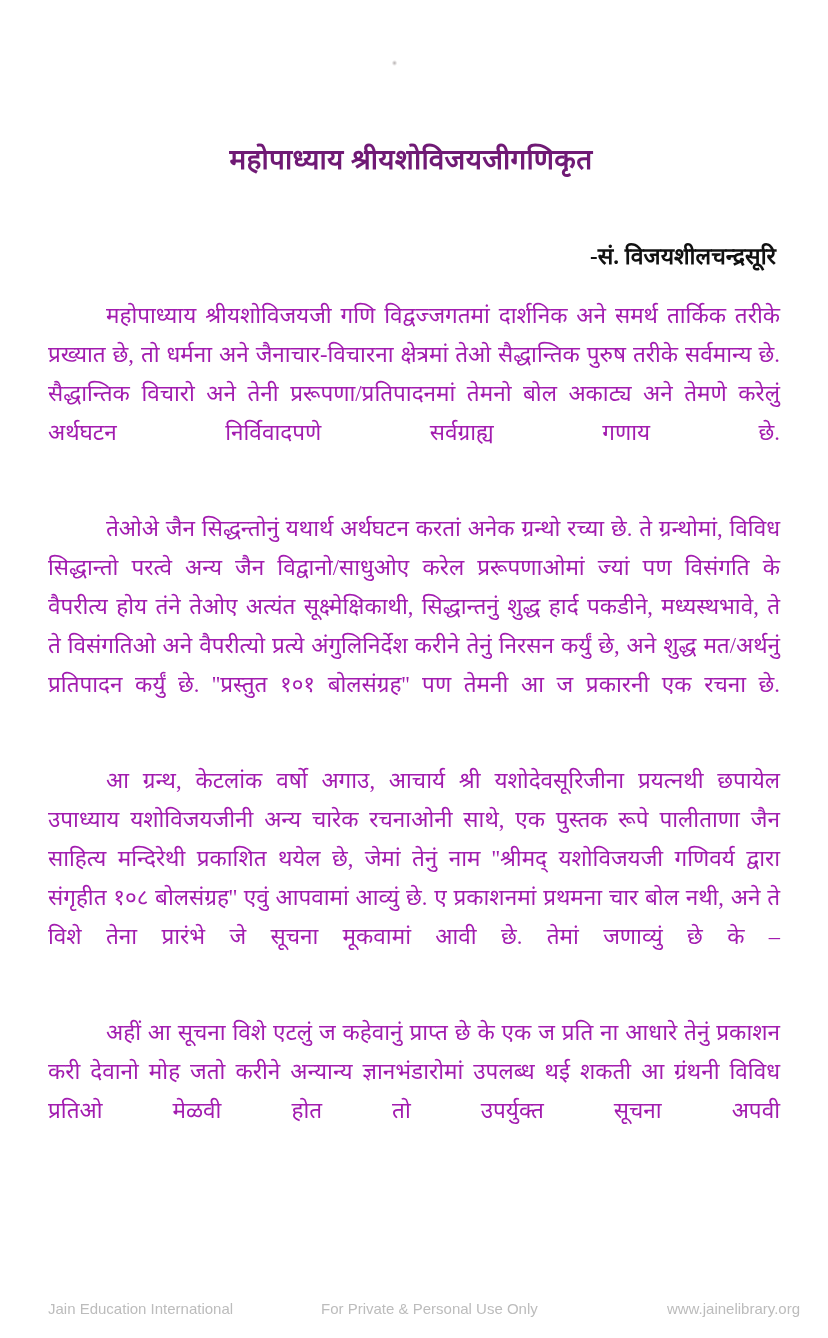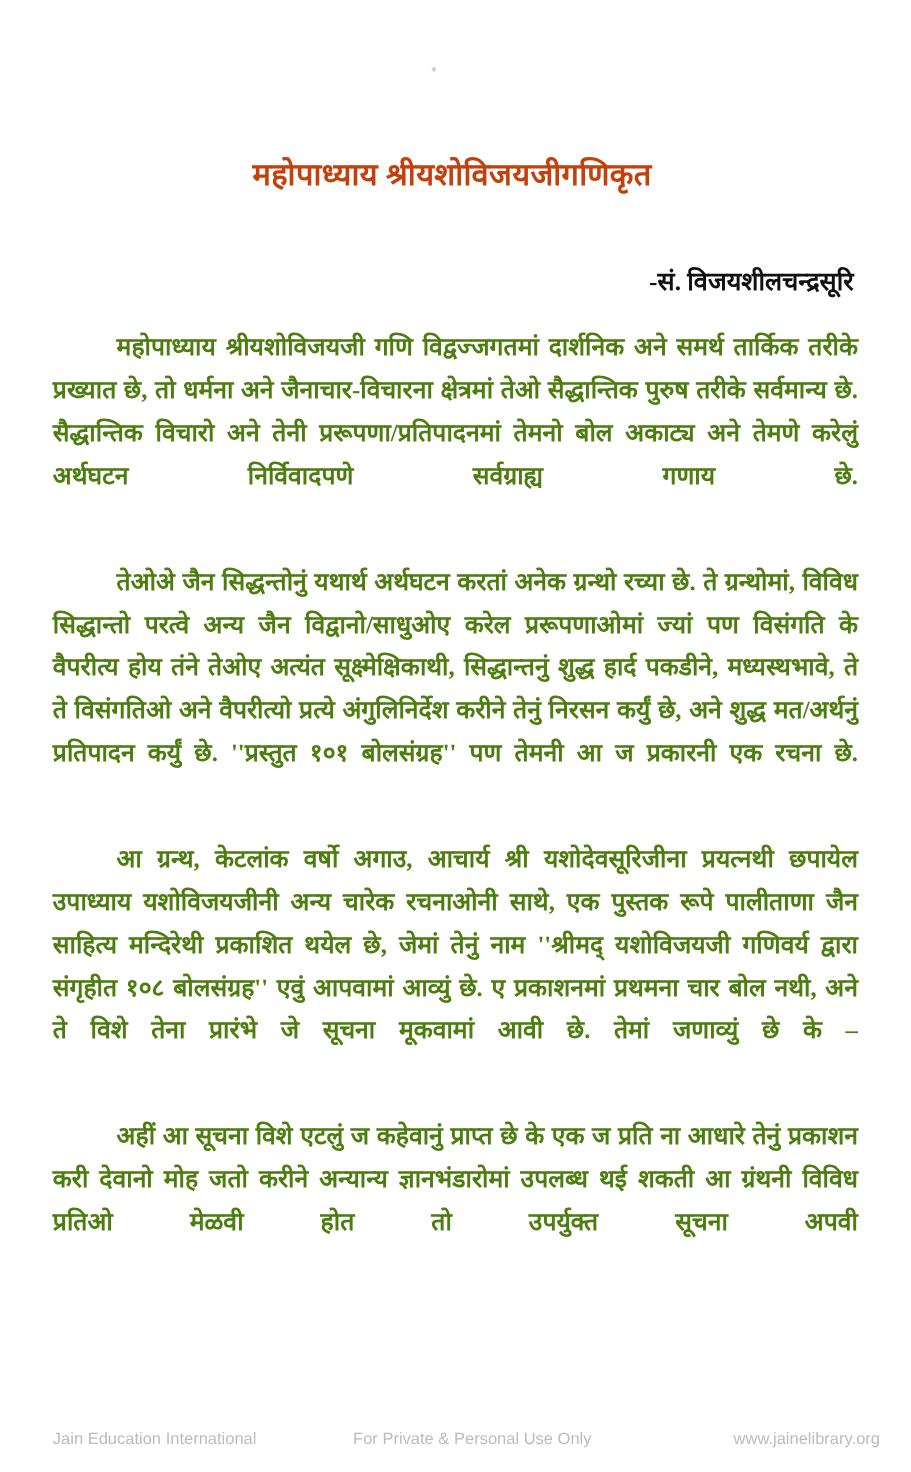"महोपाध्याय श्रीयशोविजयजीगणिकृत" .title-line { color: #c2410c -> #701a75 }
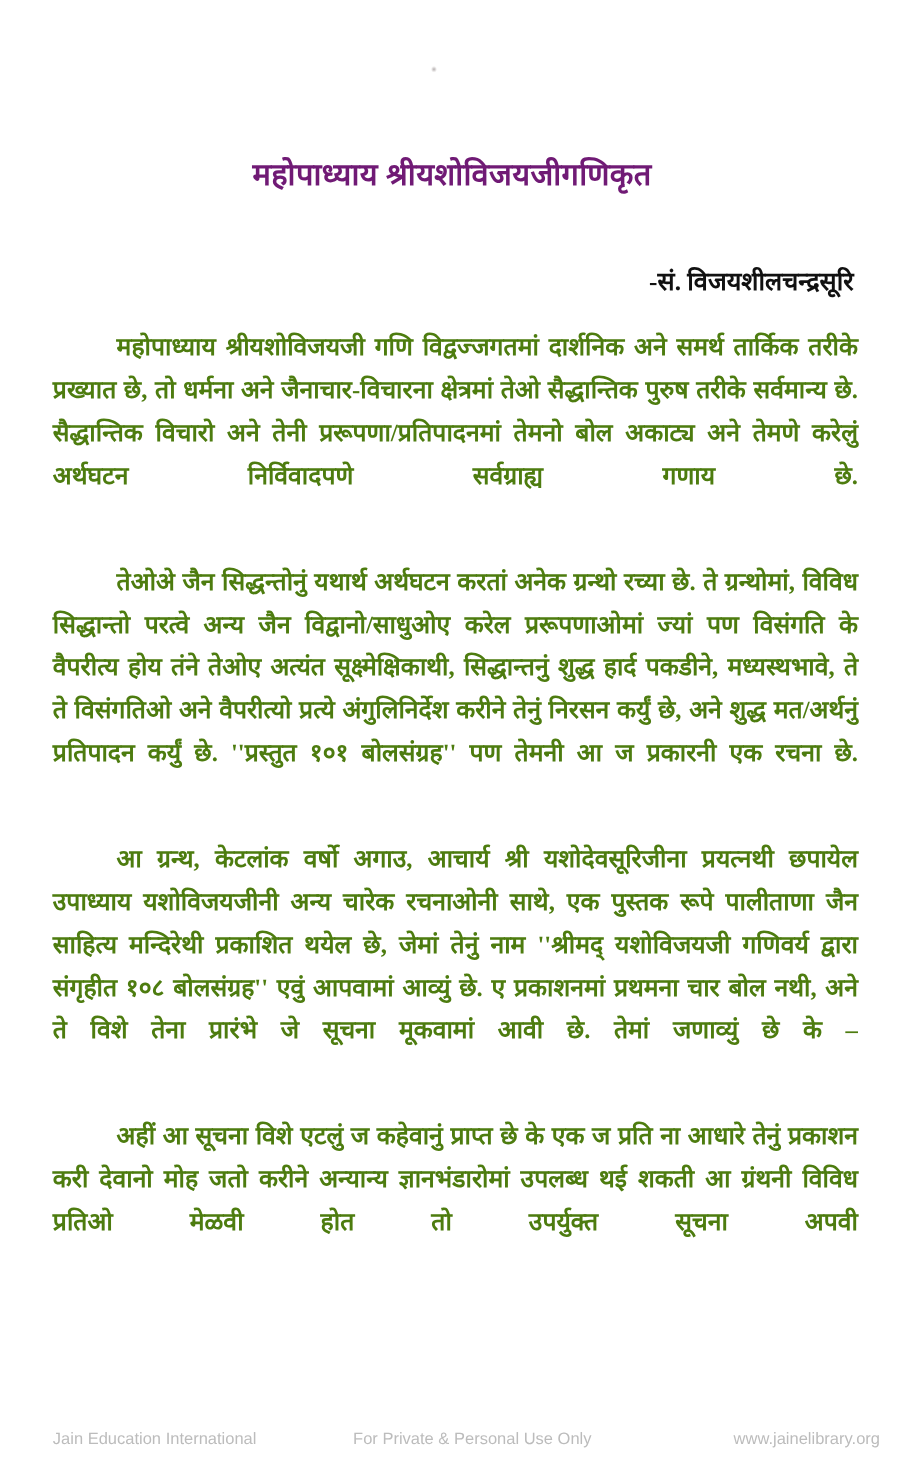"महोपाध्याय श्रीयशोविजयजी गणि" p.para { color: #4d7c0f -> #a21caf; font-weight: bold -> none }
